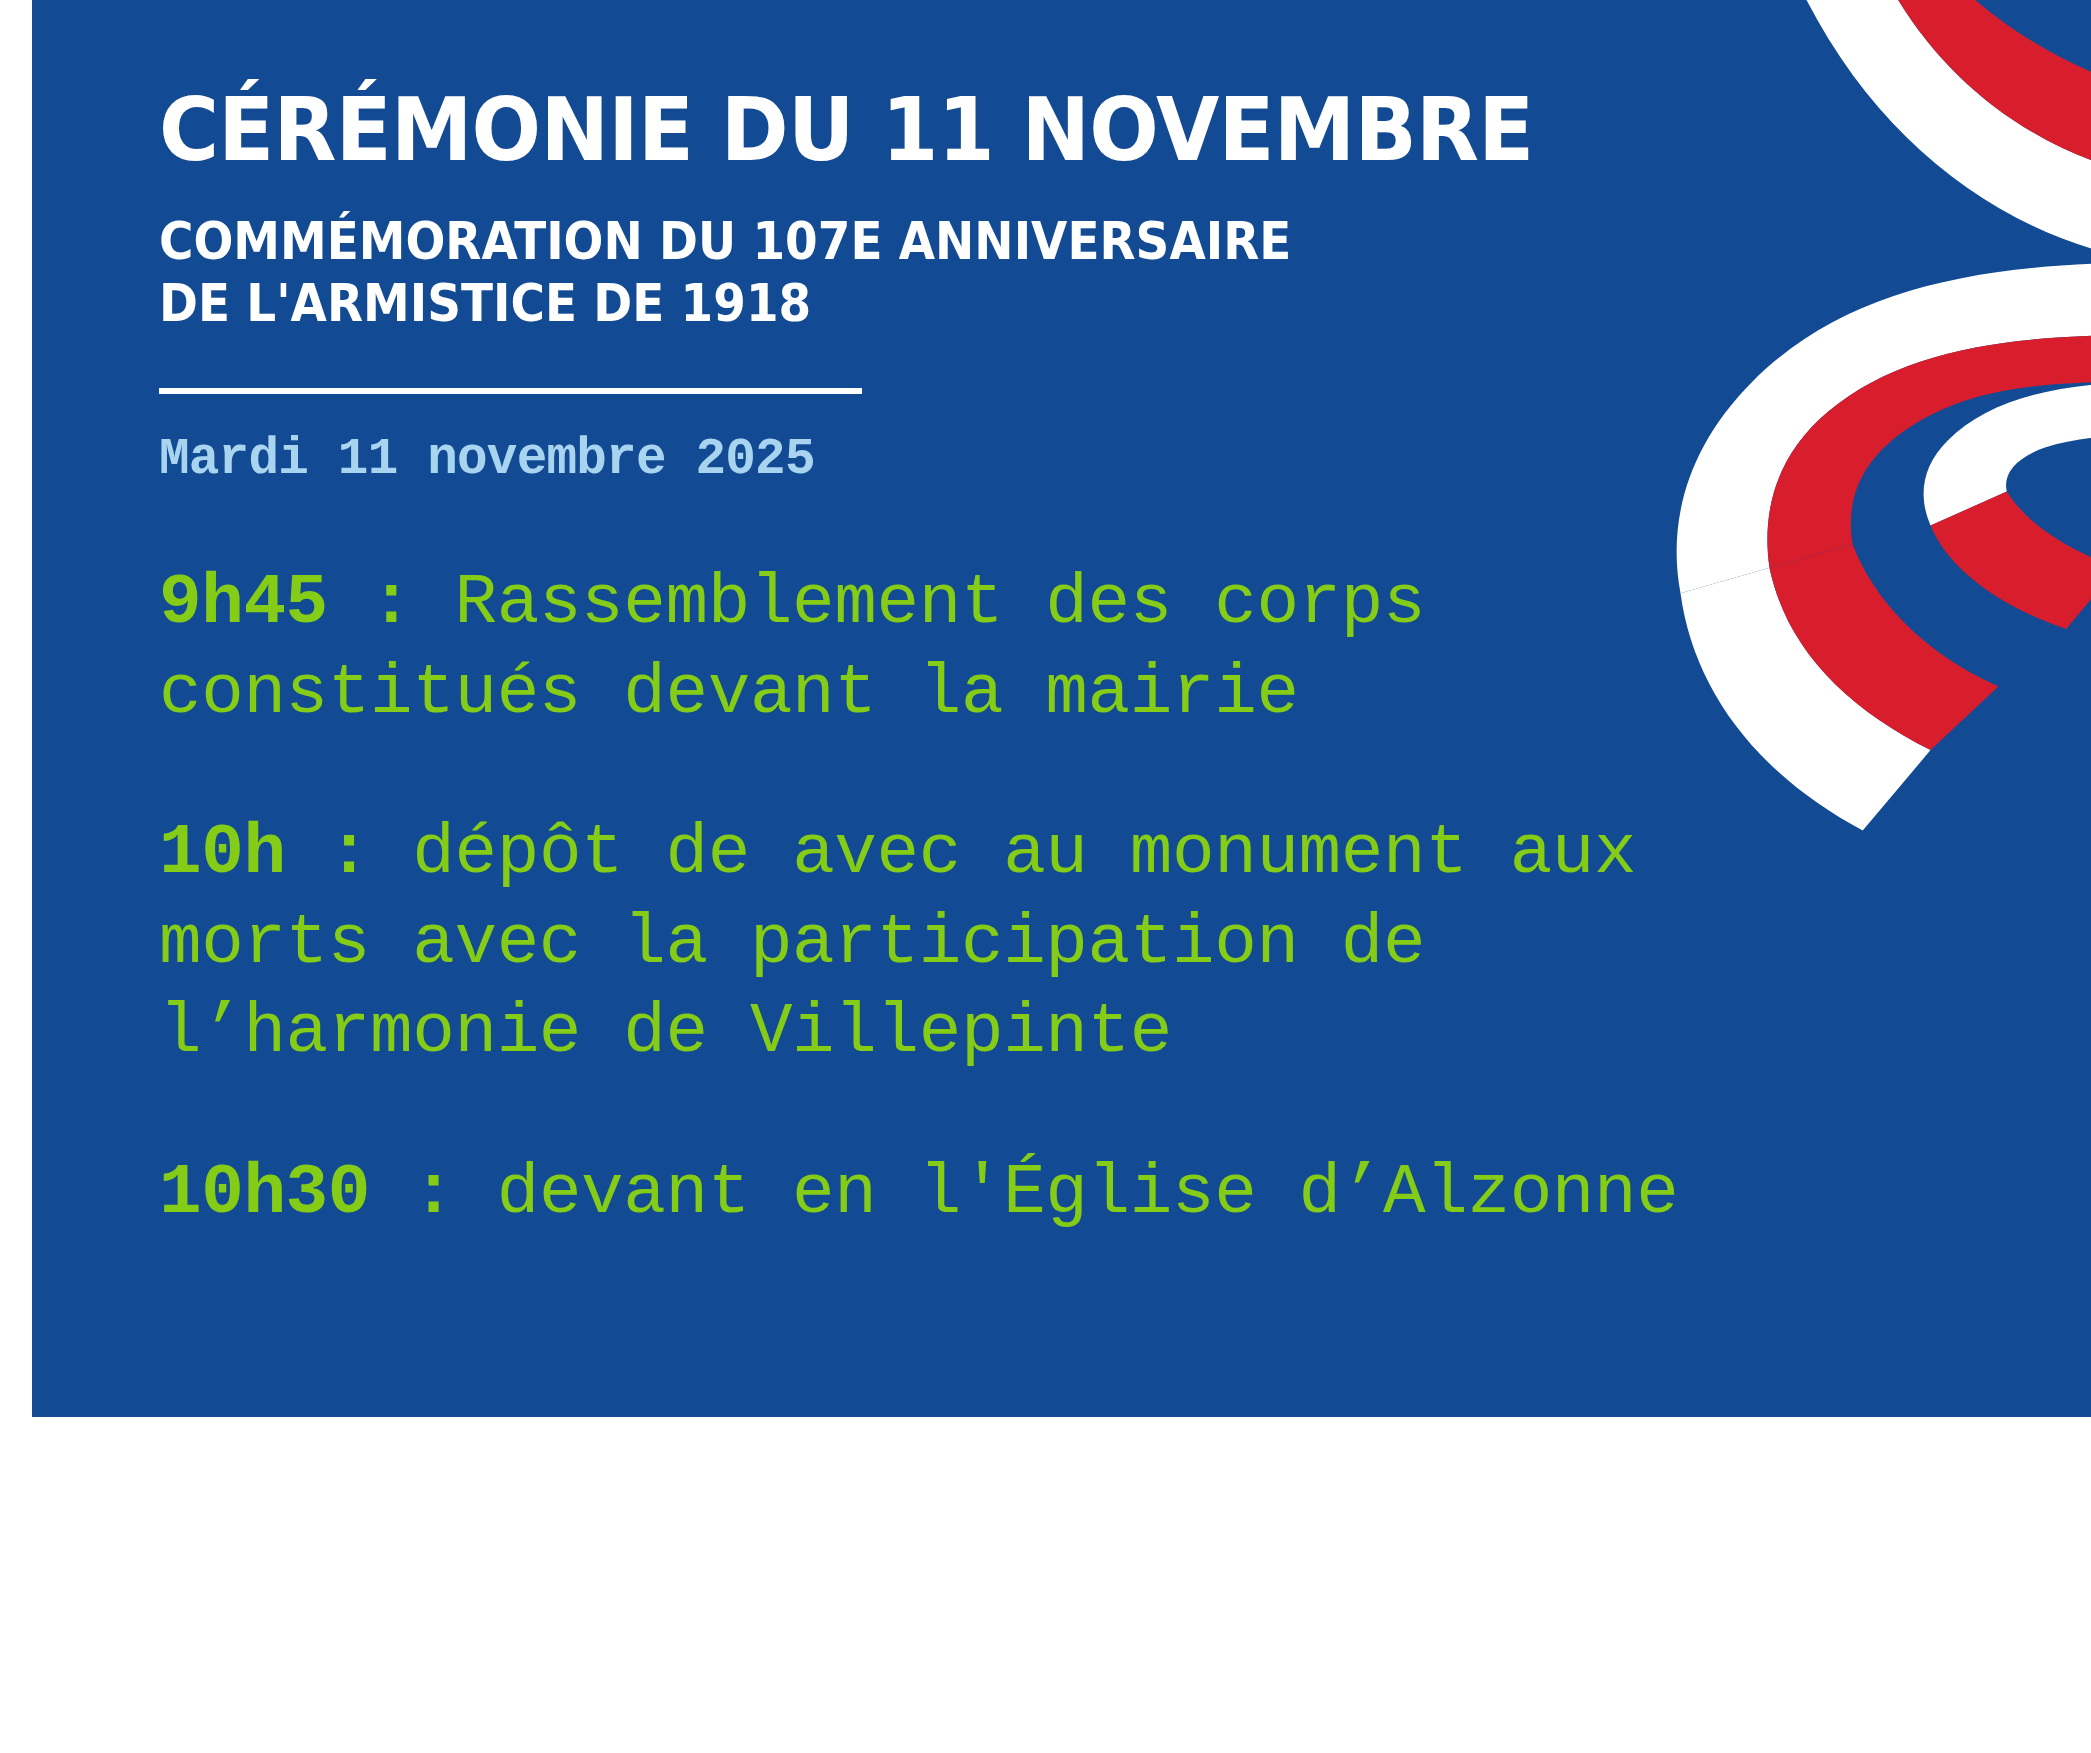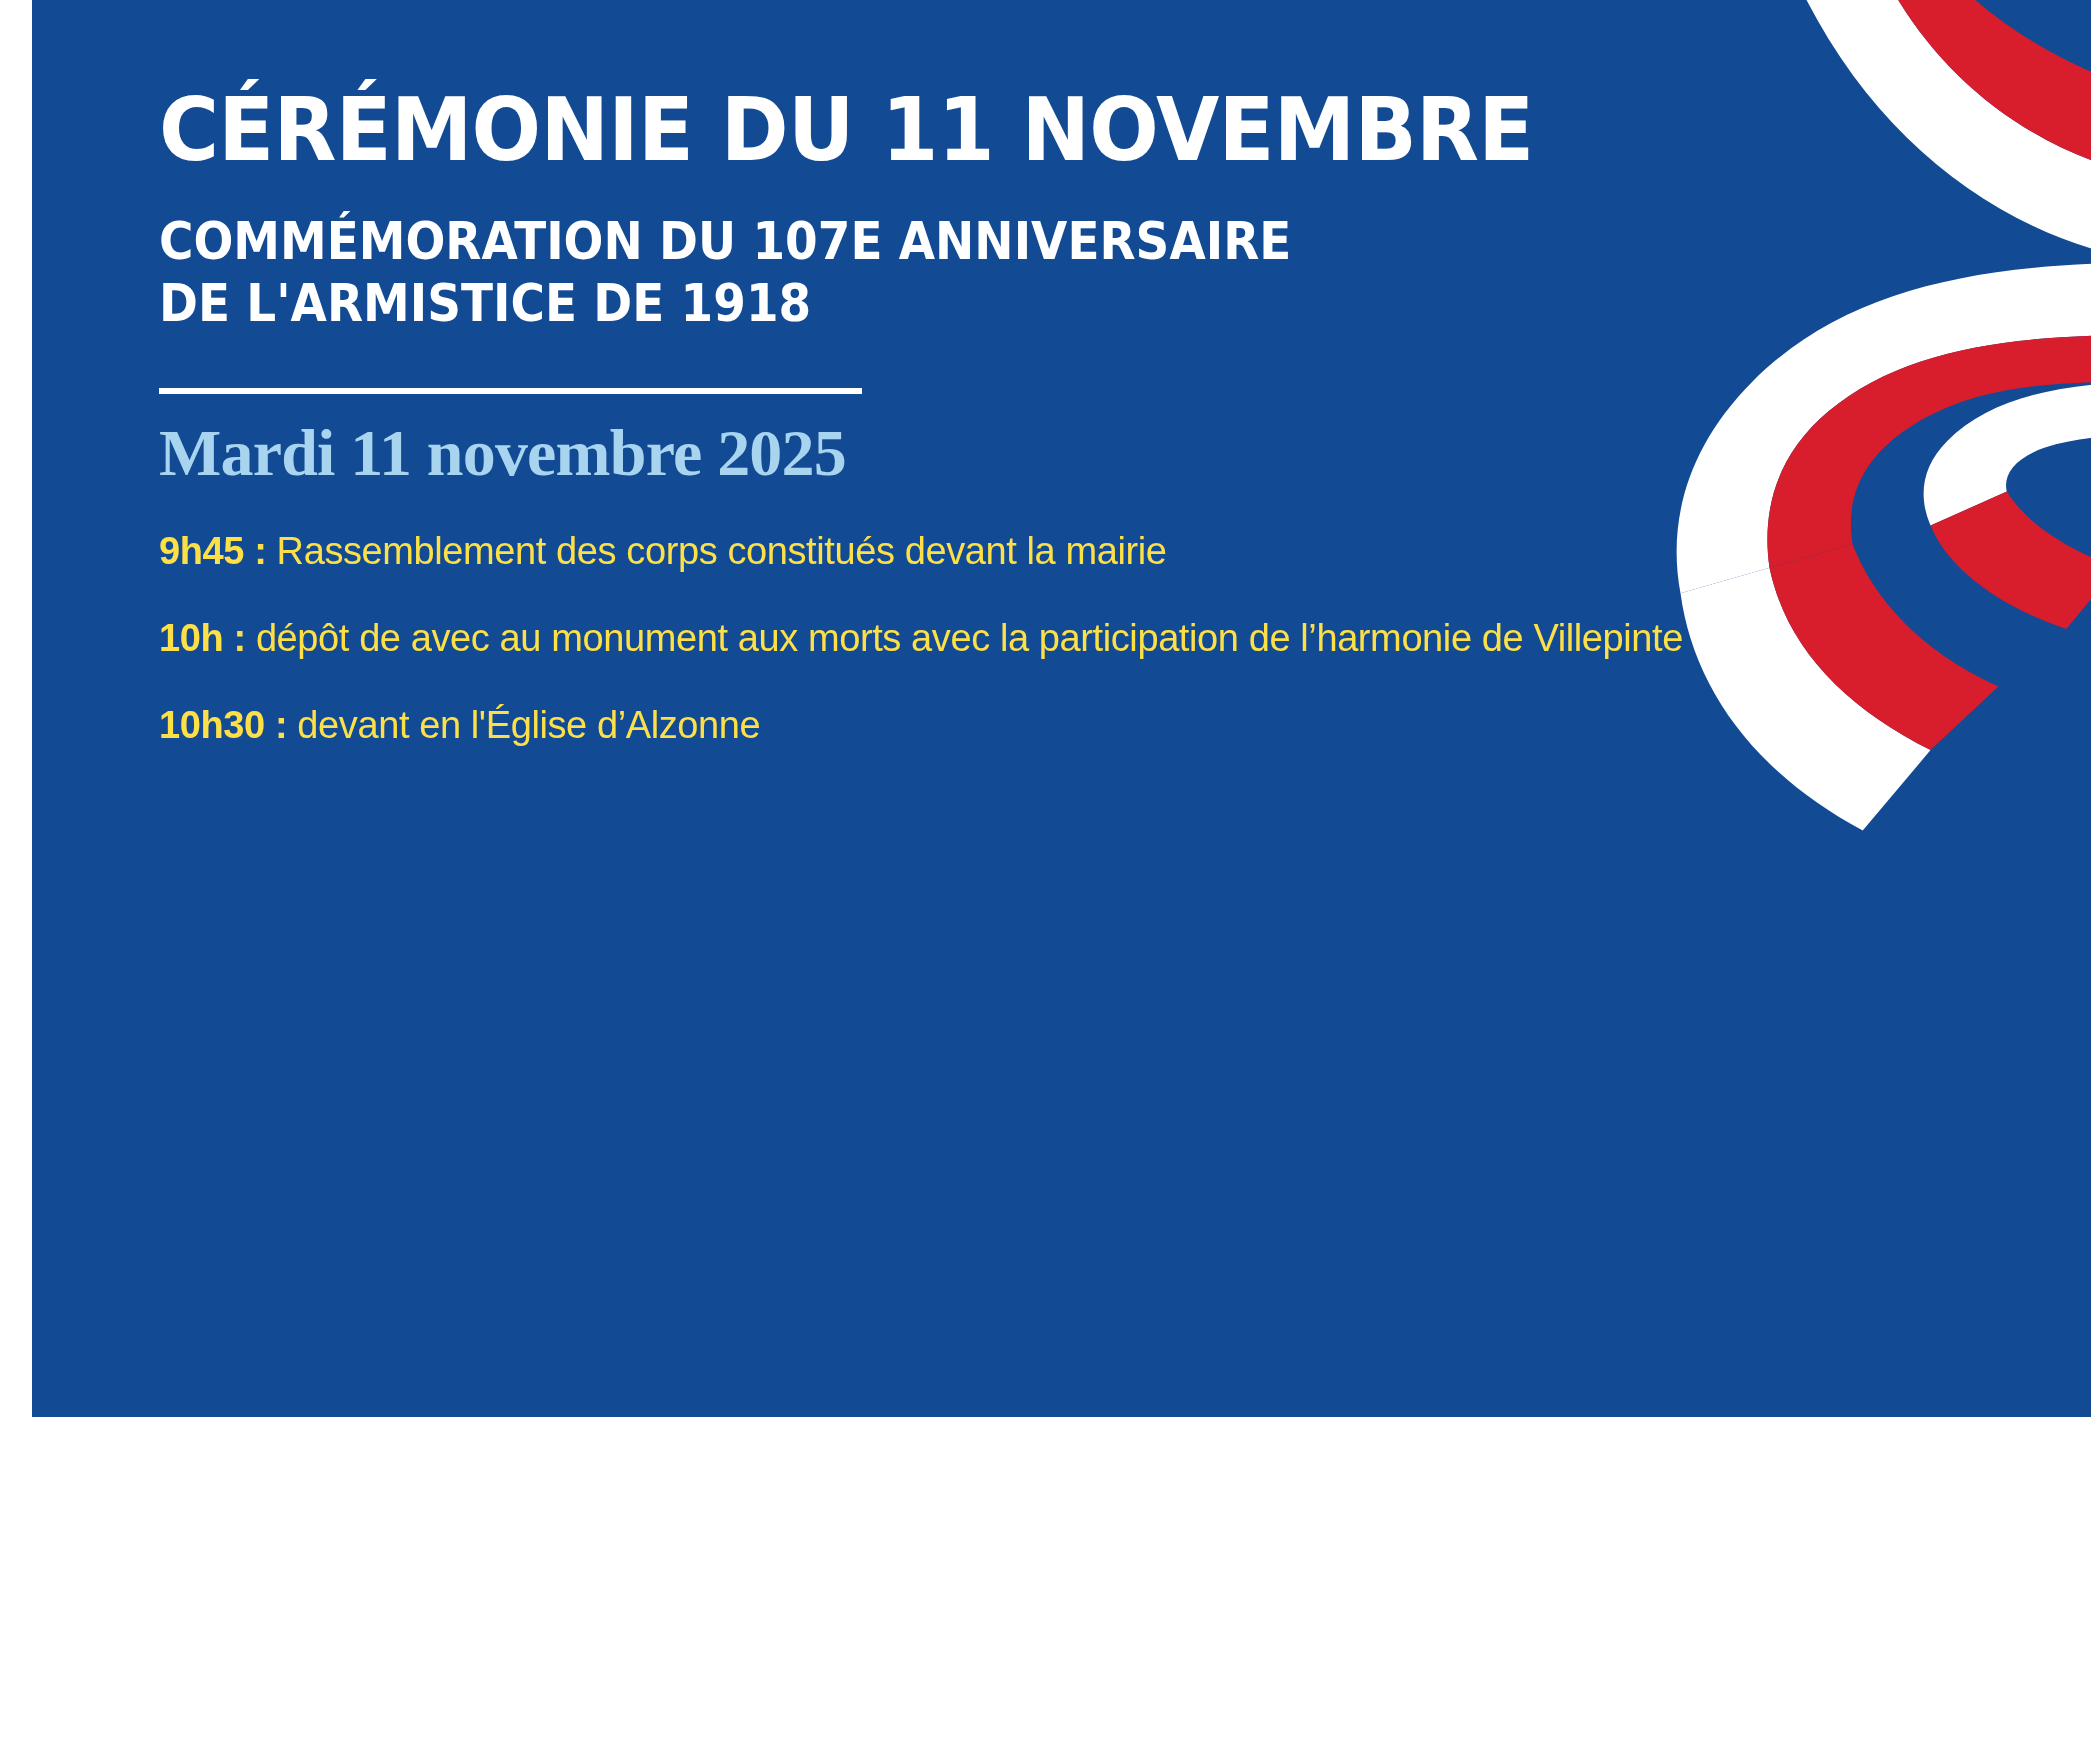"Mardi 11 novembre 2025" .date { font-family: Liberation Serif, serif -> Liberation Mono, monospace; font-size: 66px -> 51px; margin-top: 23px -> 38px }
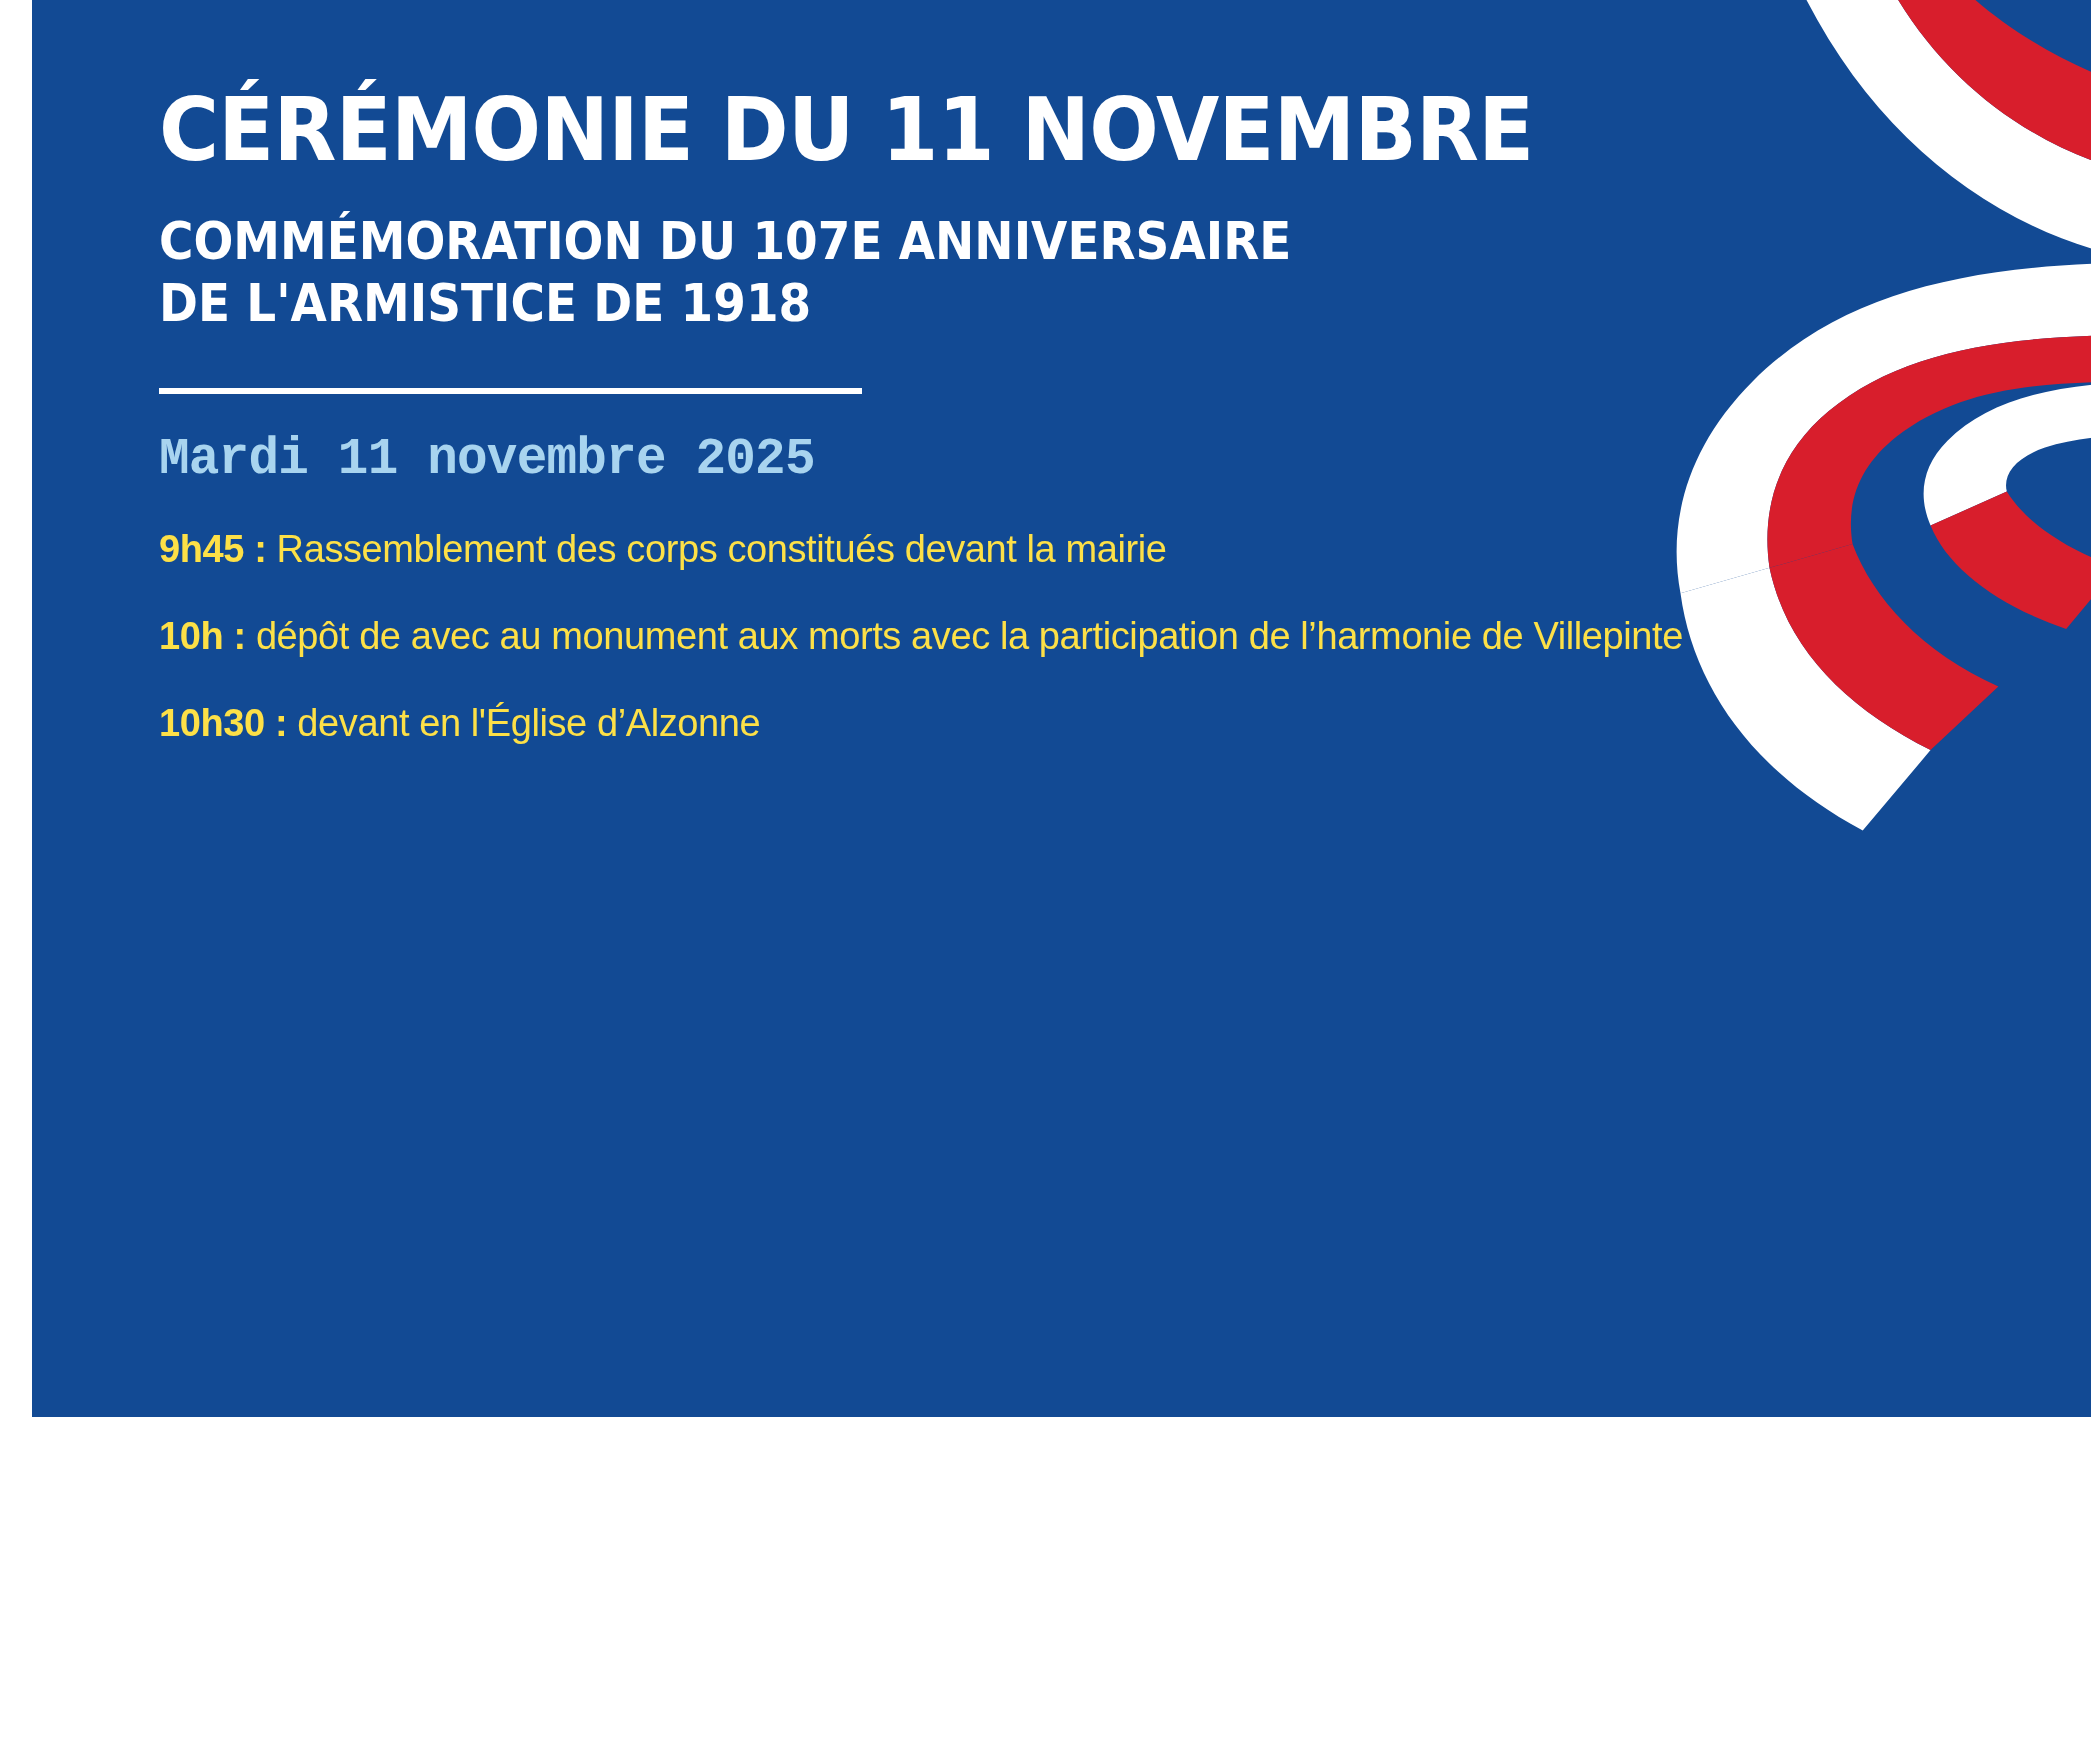"9h45 : Rassemblement des corps" .item { color: #fde047 -> #84cc16; font-family: Liberation Sans, sans-serif -> Liberation Mono, monospace; font-size: 38px -> 71px }
